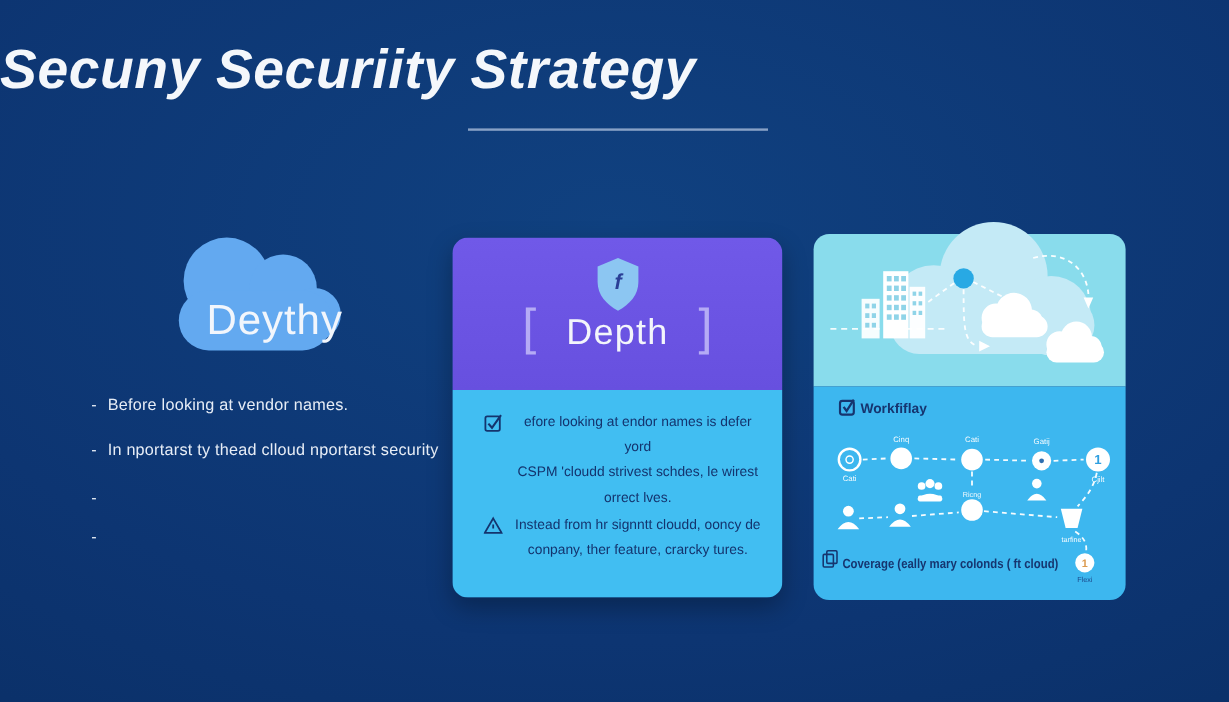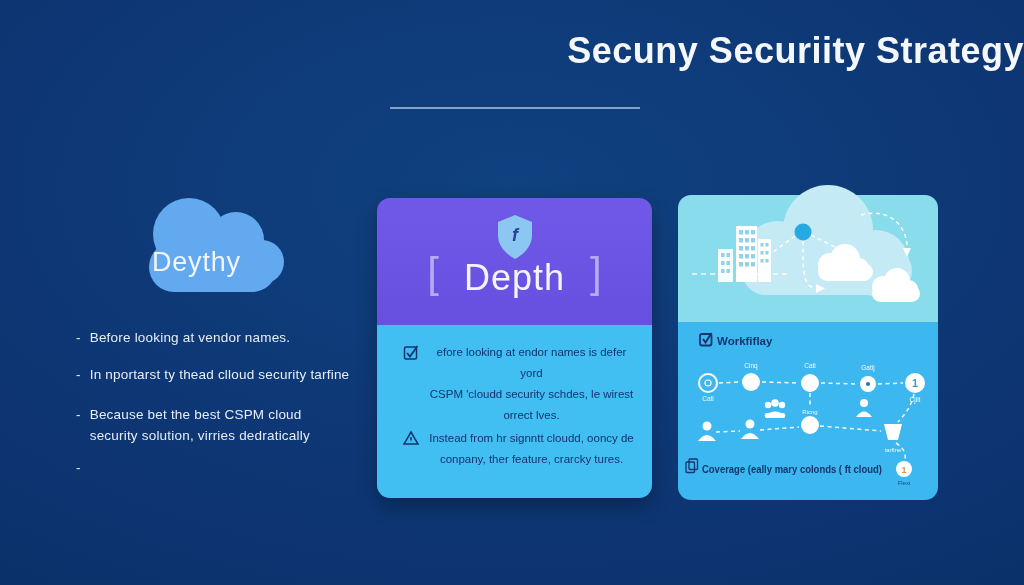"Secuny Securiity Strategy" .title { font-size: 36px -> 46px; font-style: none -> italic; text-align: right -> left }
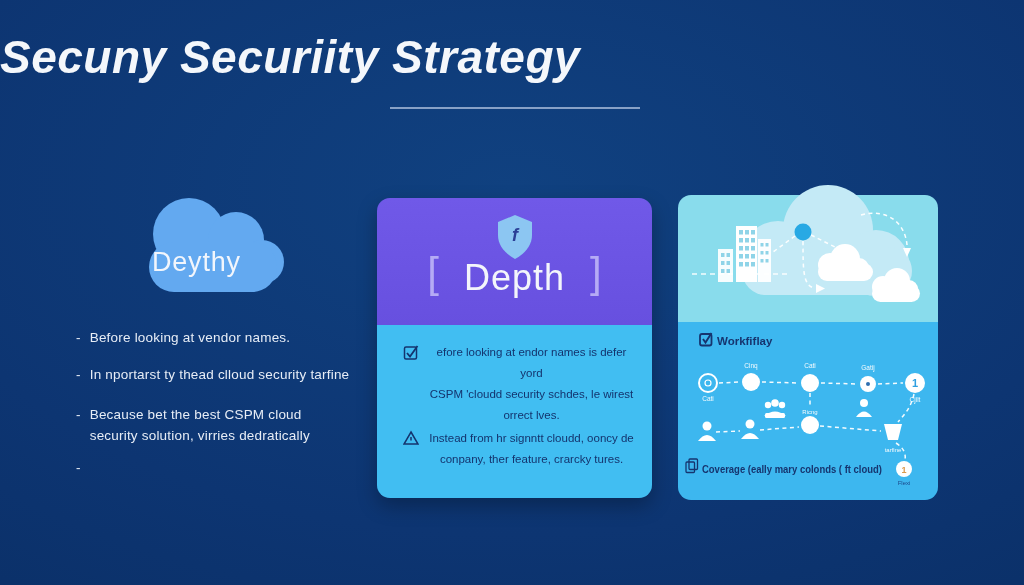"Deythy" .cloud-label { font-size: 27px -> 35px; left: 152px -> 172px }
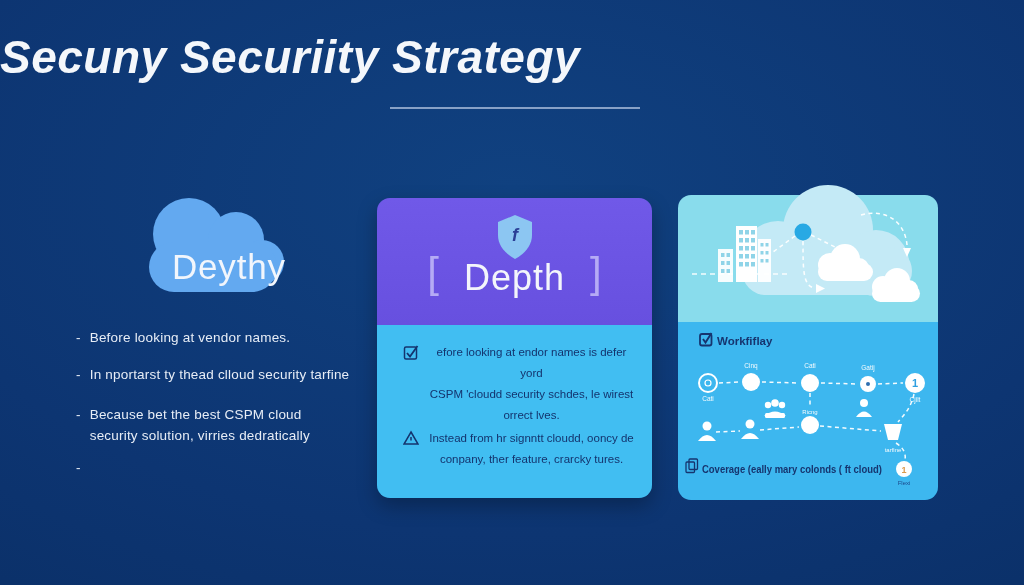"Depth" .depth-word { font-size: 36px -> 30px }
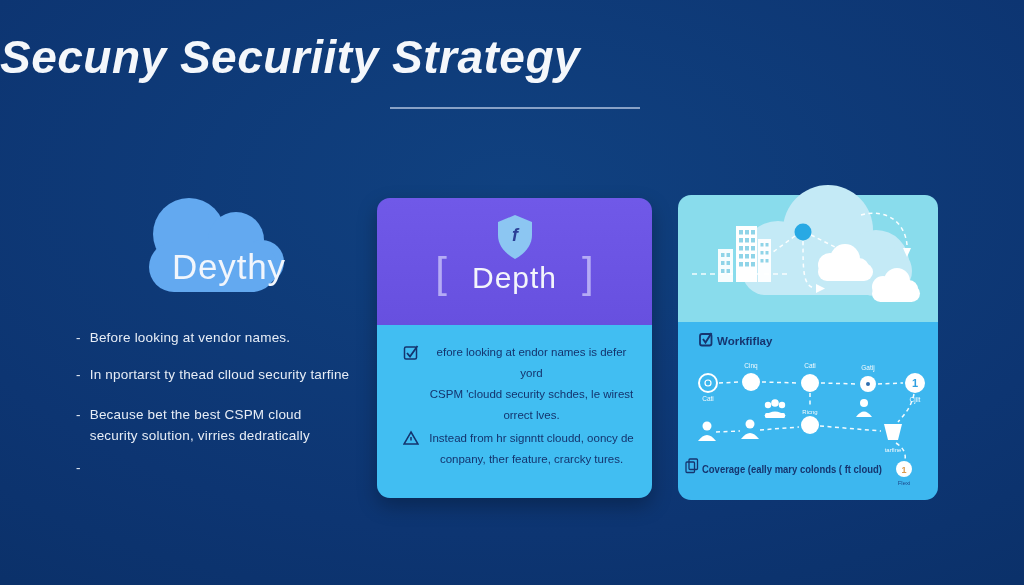"In nportarst ty thead clloud" div { text: security tarfine -> nportarst security }
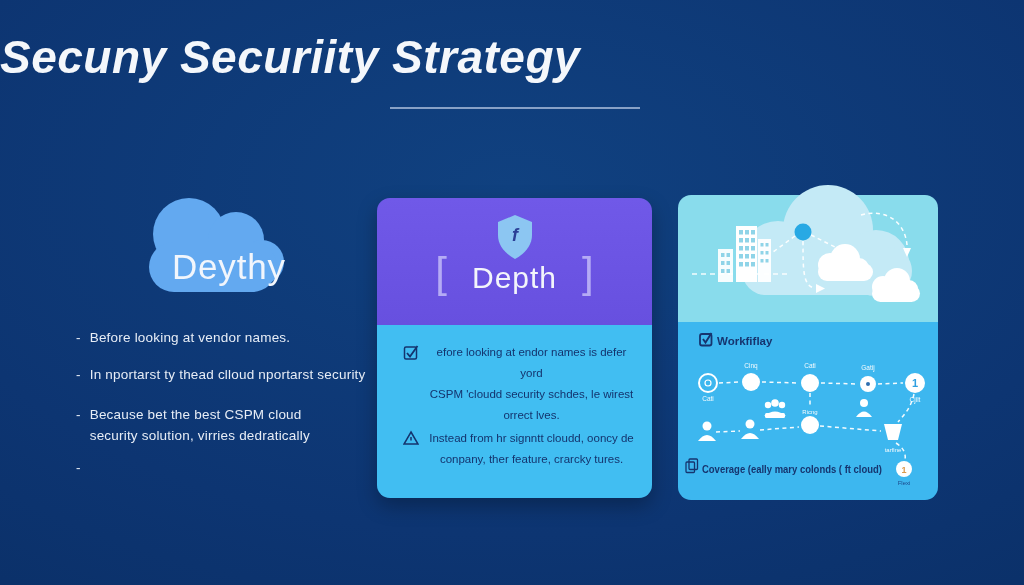"CSPM 'cloudd security schdes, le" div { text: security -> strivest }
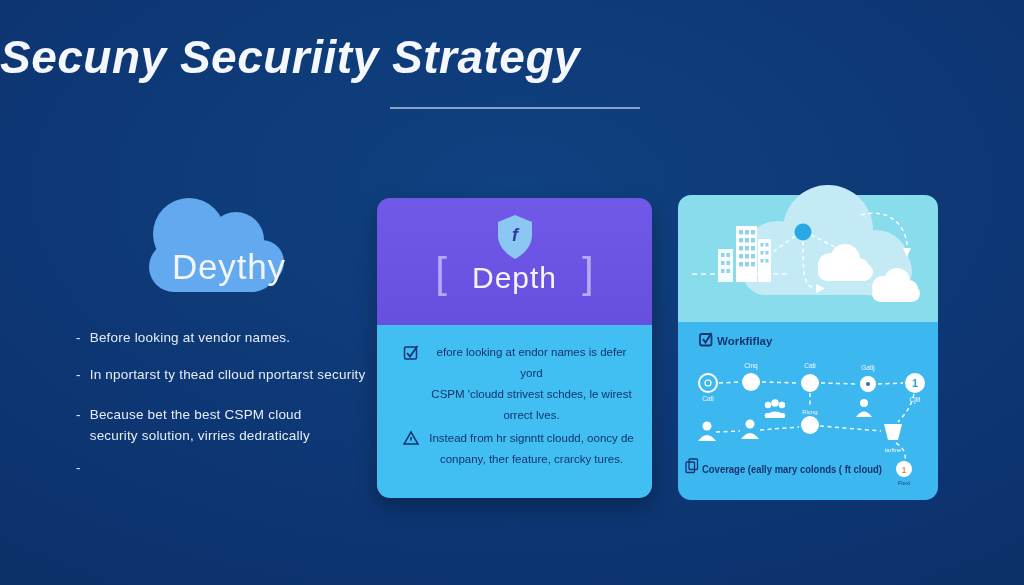"Because bet the best CSPM" div { html: <div> <div>Because bet the best CSPM cloud</div> <div>security solution, virries dedratically</div> </div> -> none }
